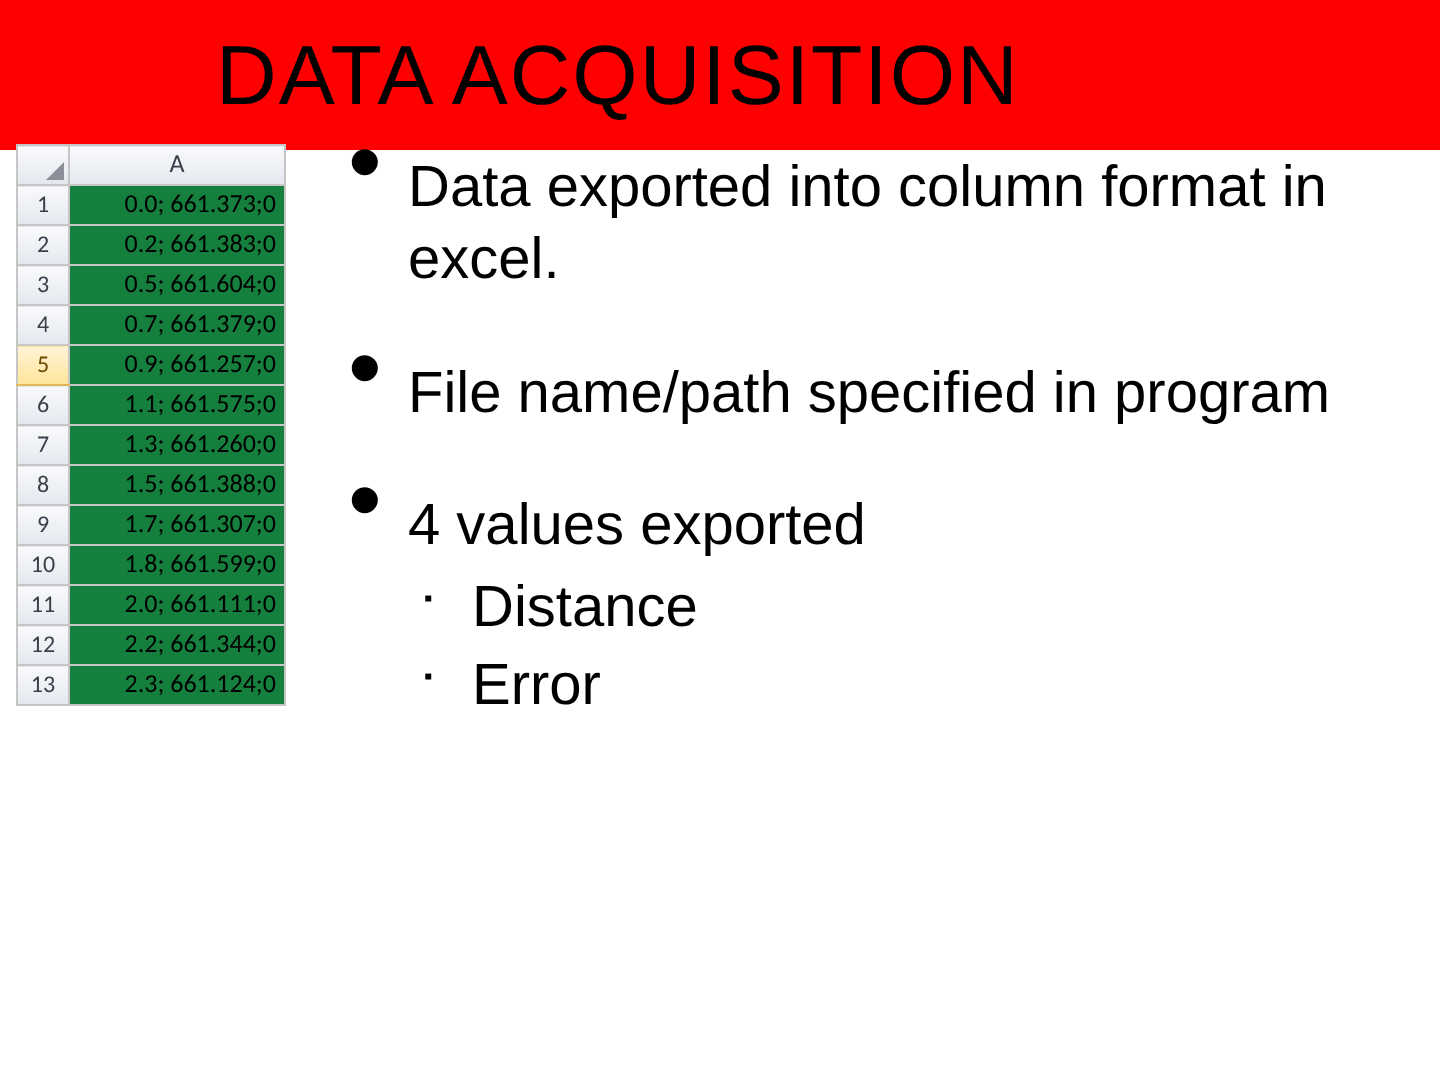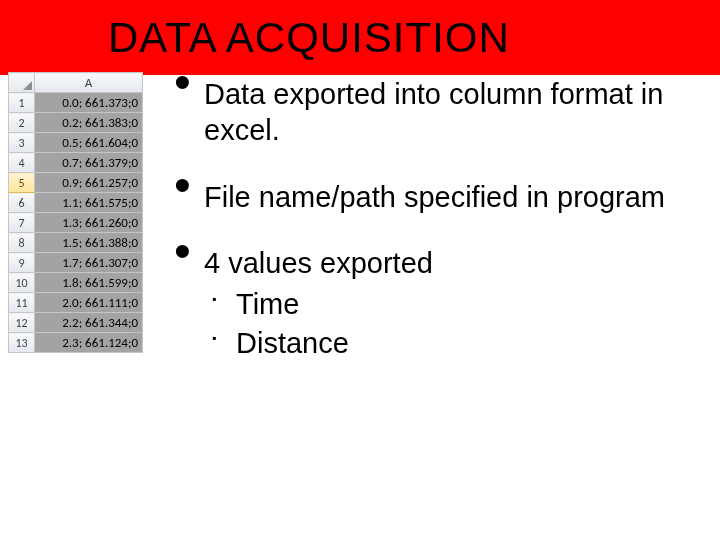"0.0; 661.373;0" table.excel td.cell { background: #a3a3a3 -> #15803d }
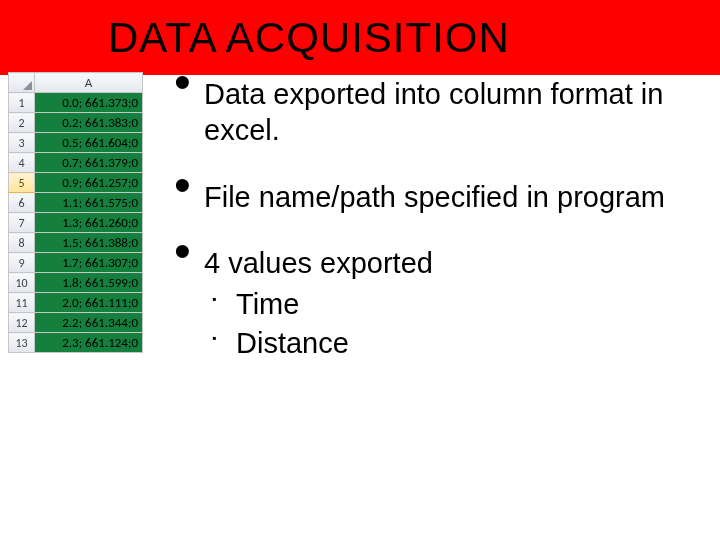"Time" li { html: <li>Time</li> -> none }
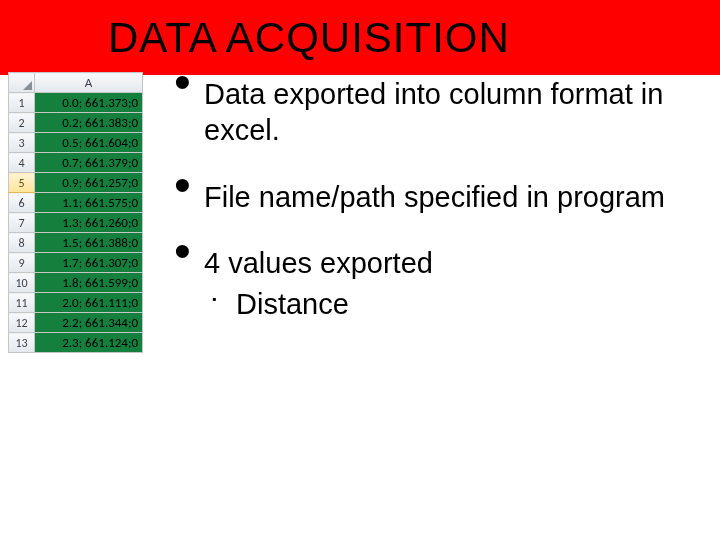"Error" li { html: none -> <li>Error</li> }
